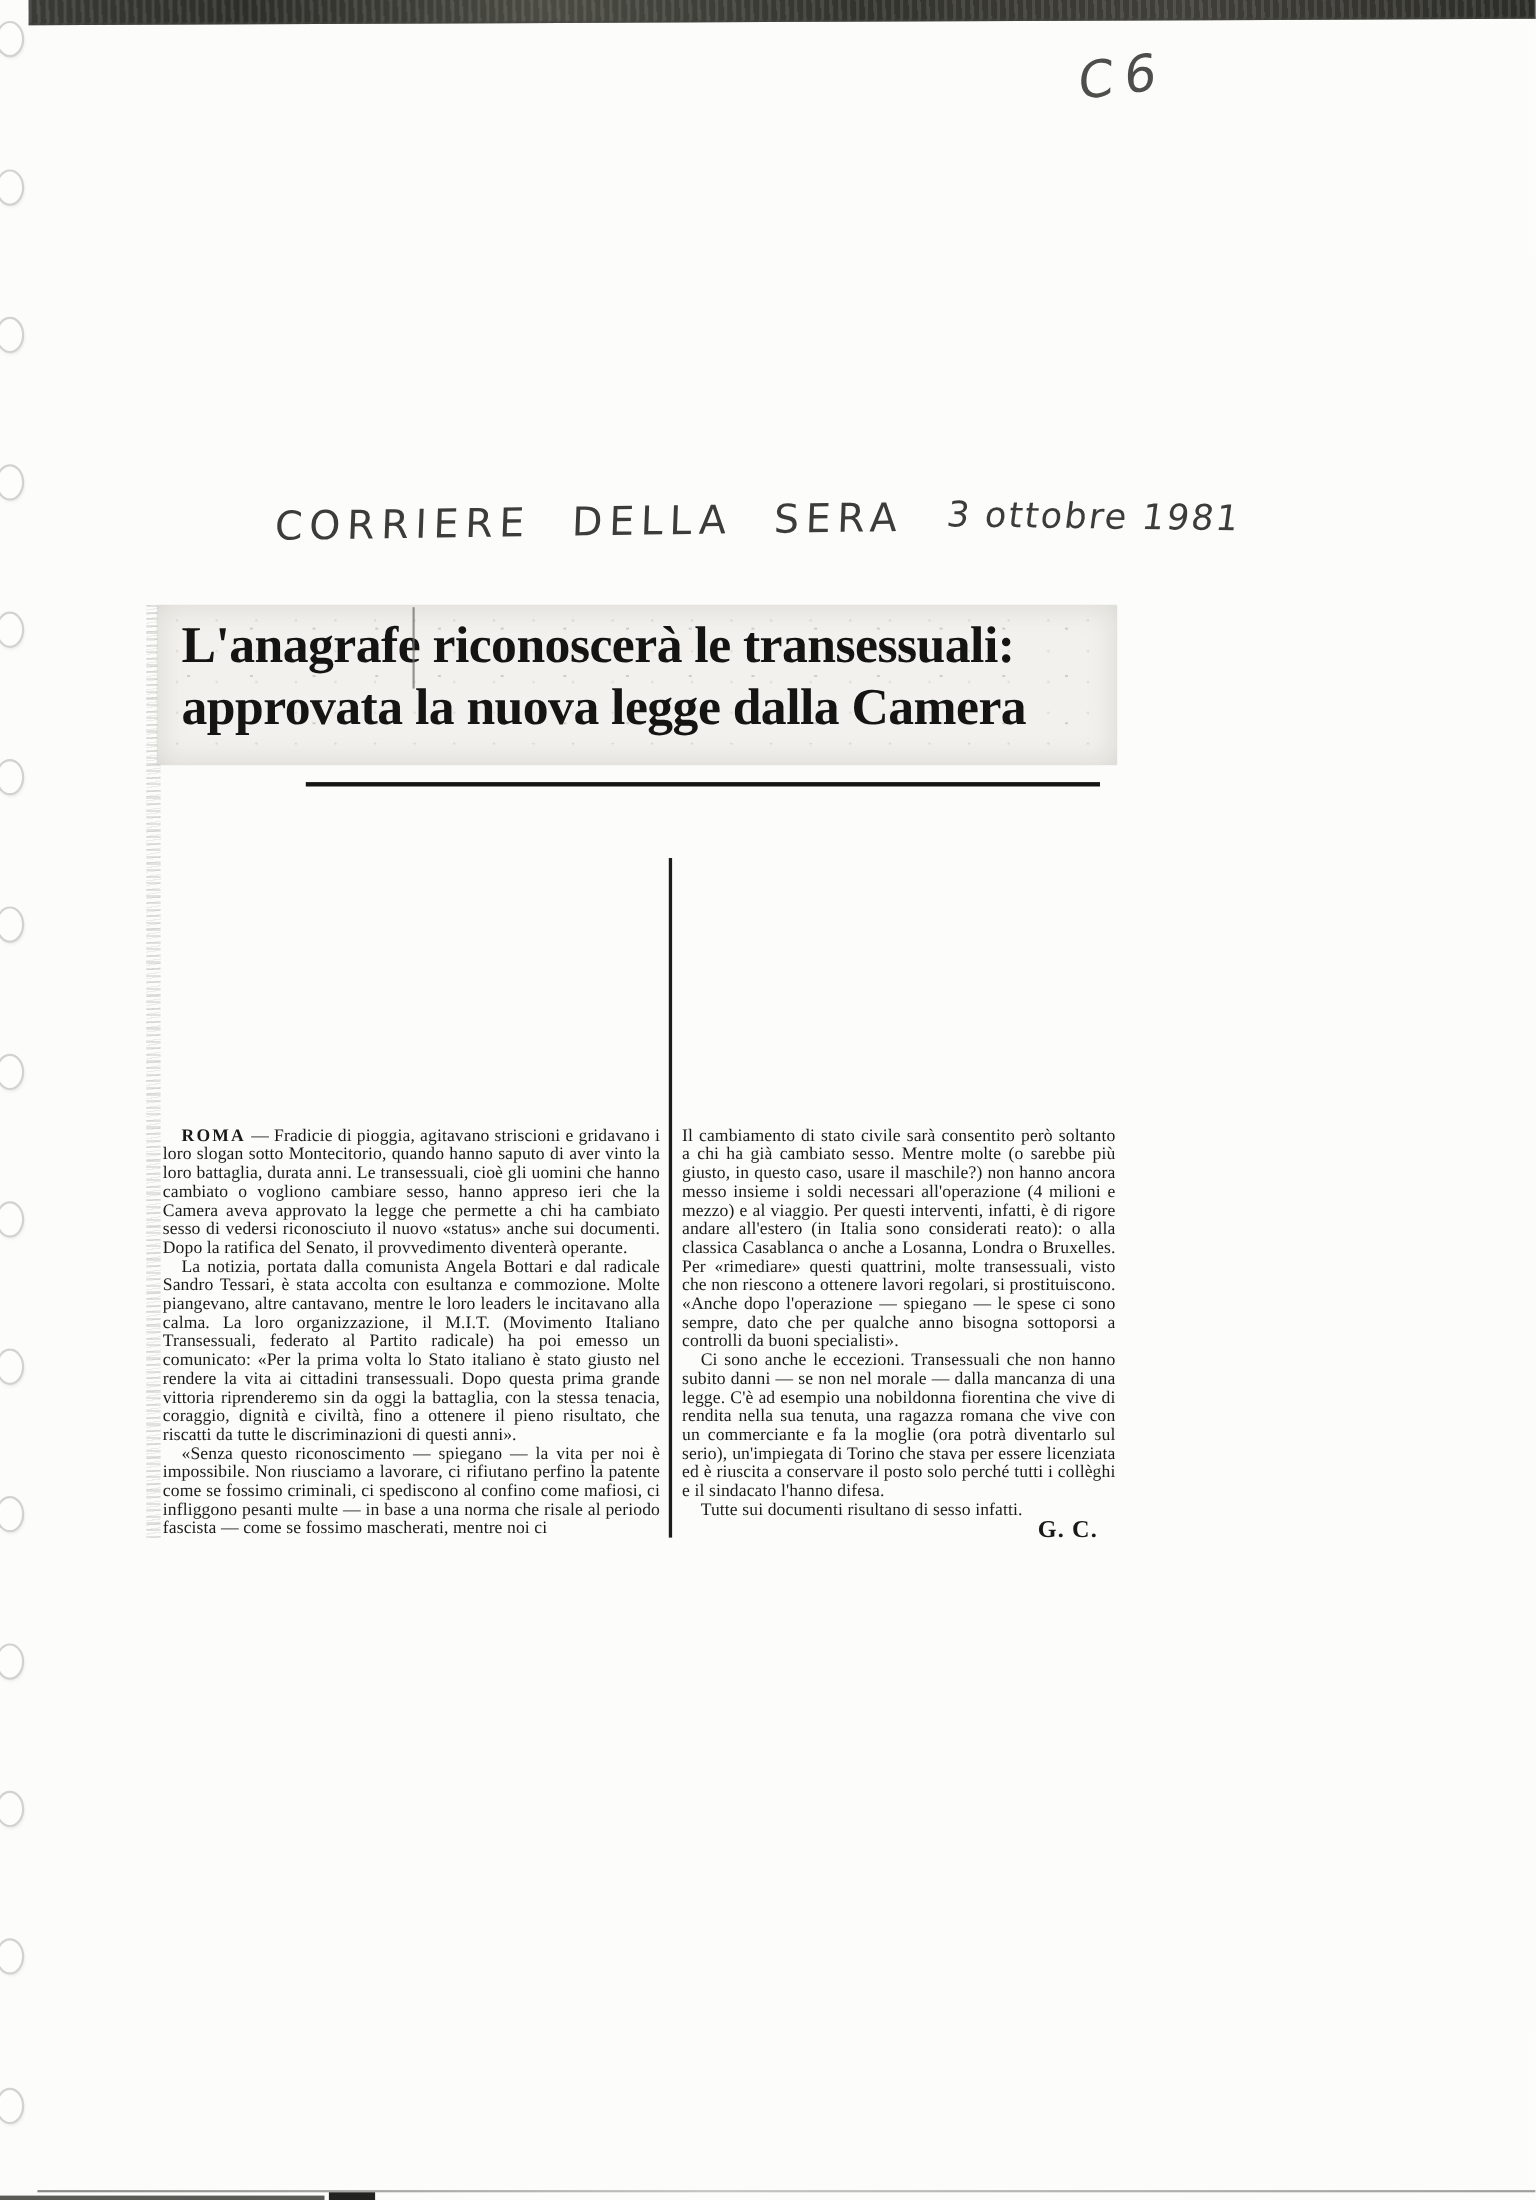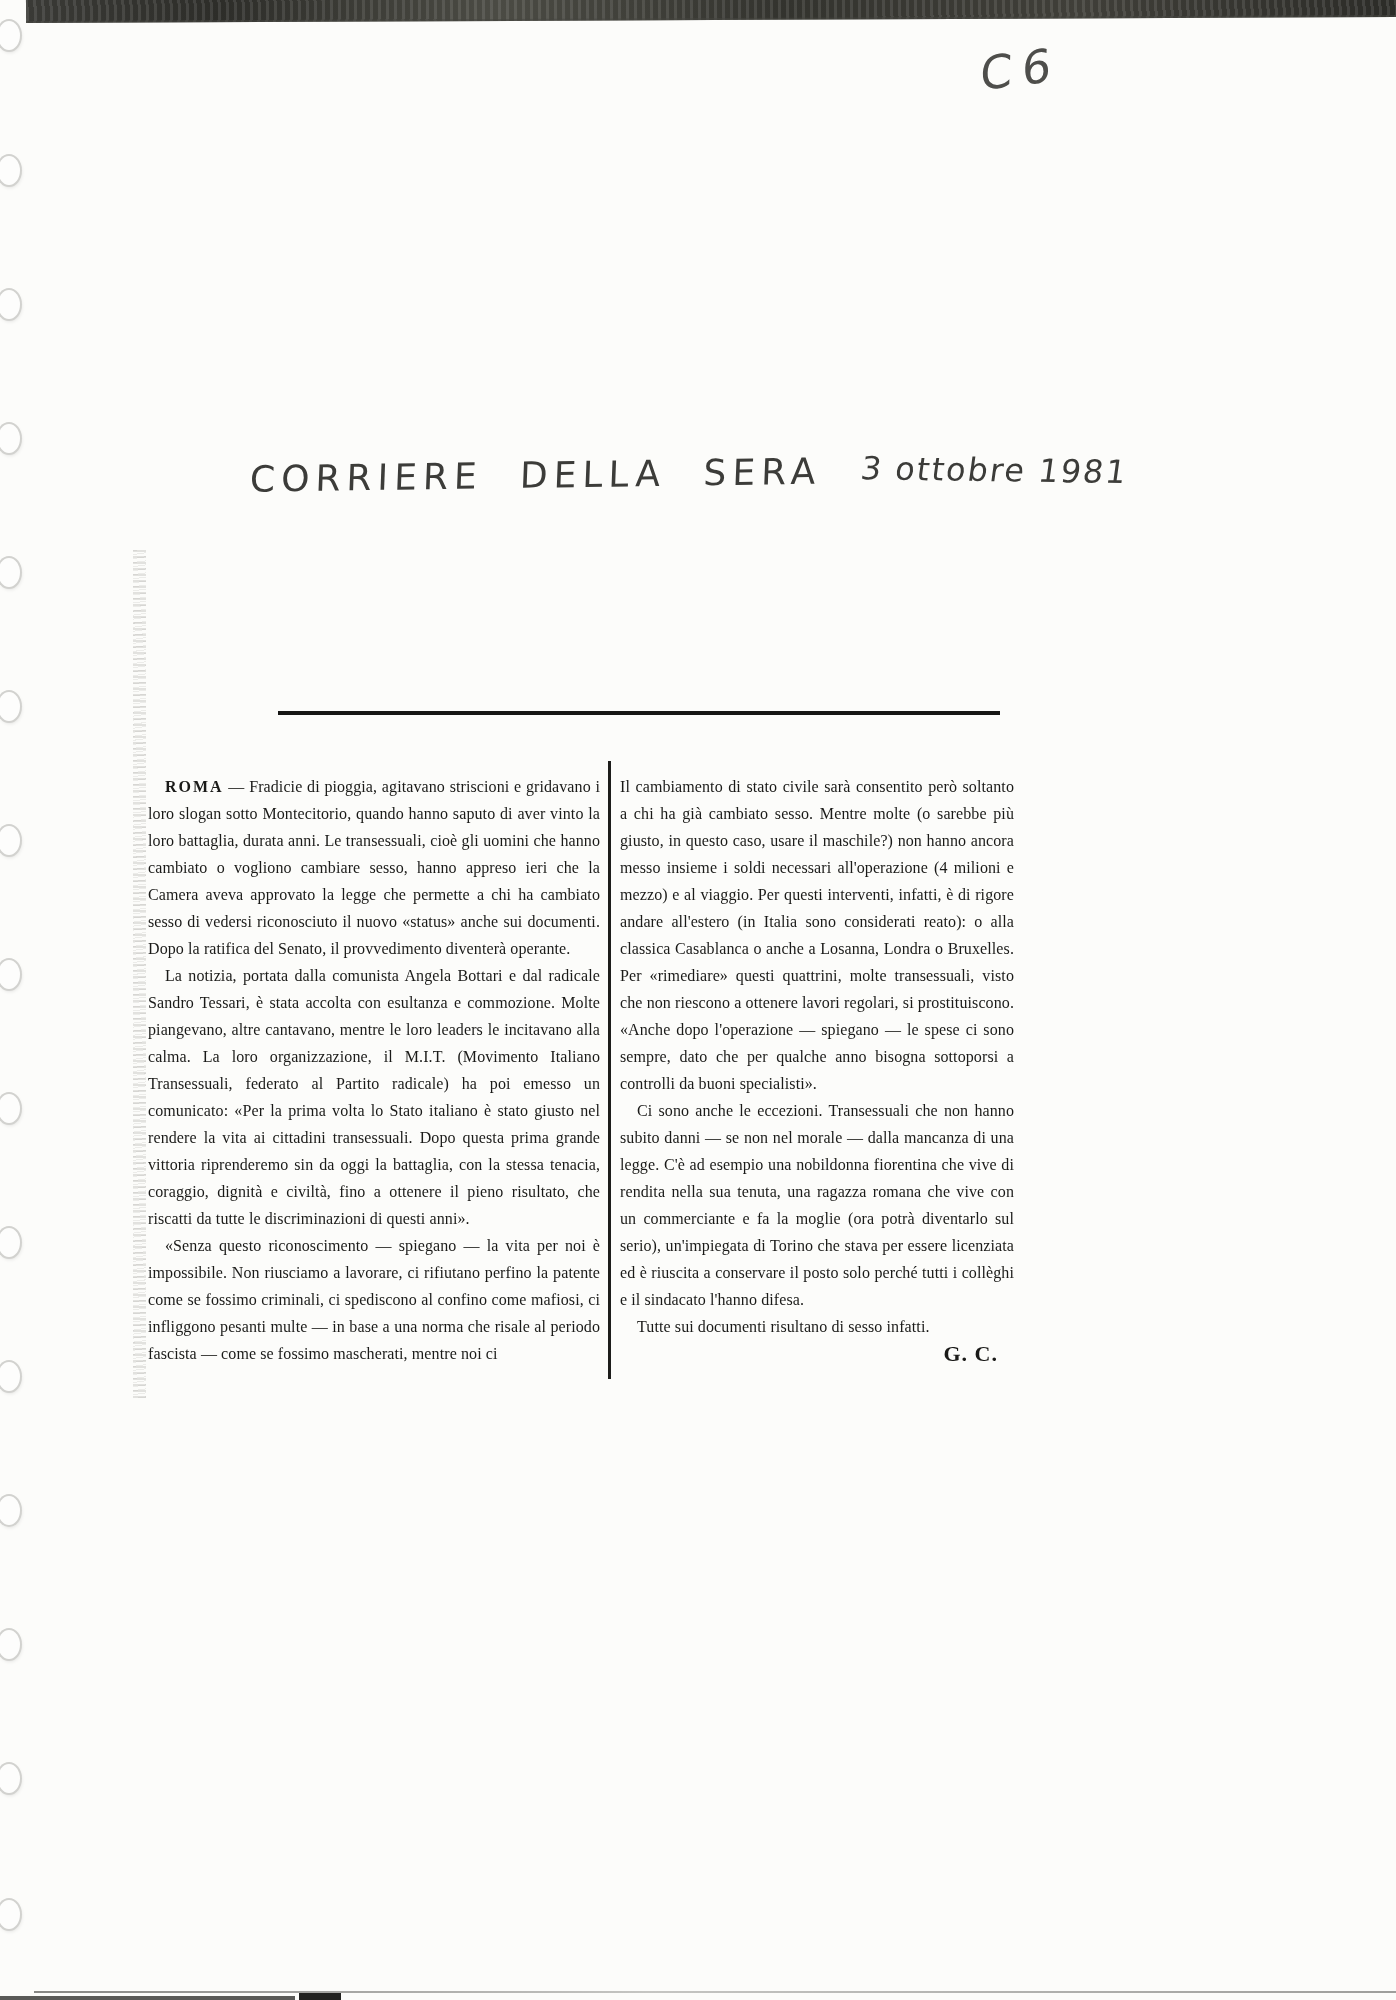"L'anagrafe riconoscerà le transessuali:" div.head-block { html: none -> <div> <div> <span>L'anagrafe riconoscerà le transessuali:</span> <span>approvata la nuova legge dalla Camera</span> </div> <div></div> </div> }
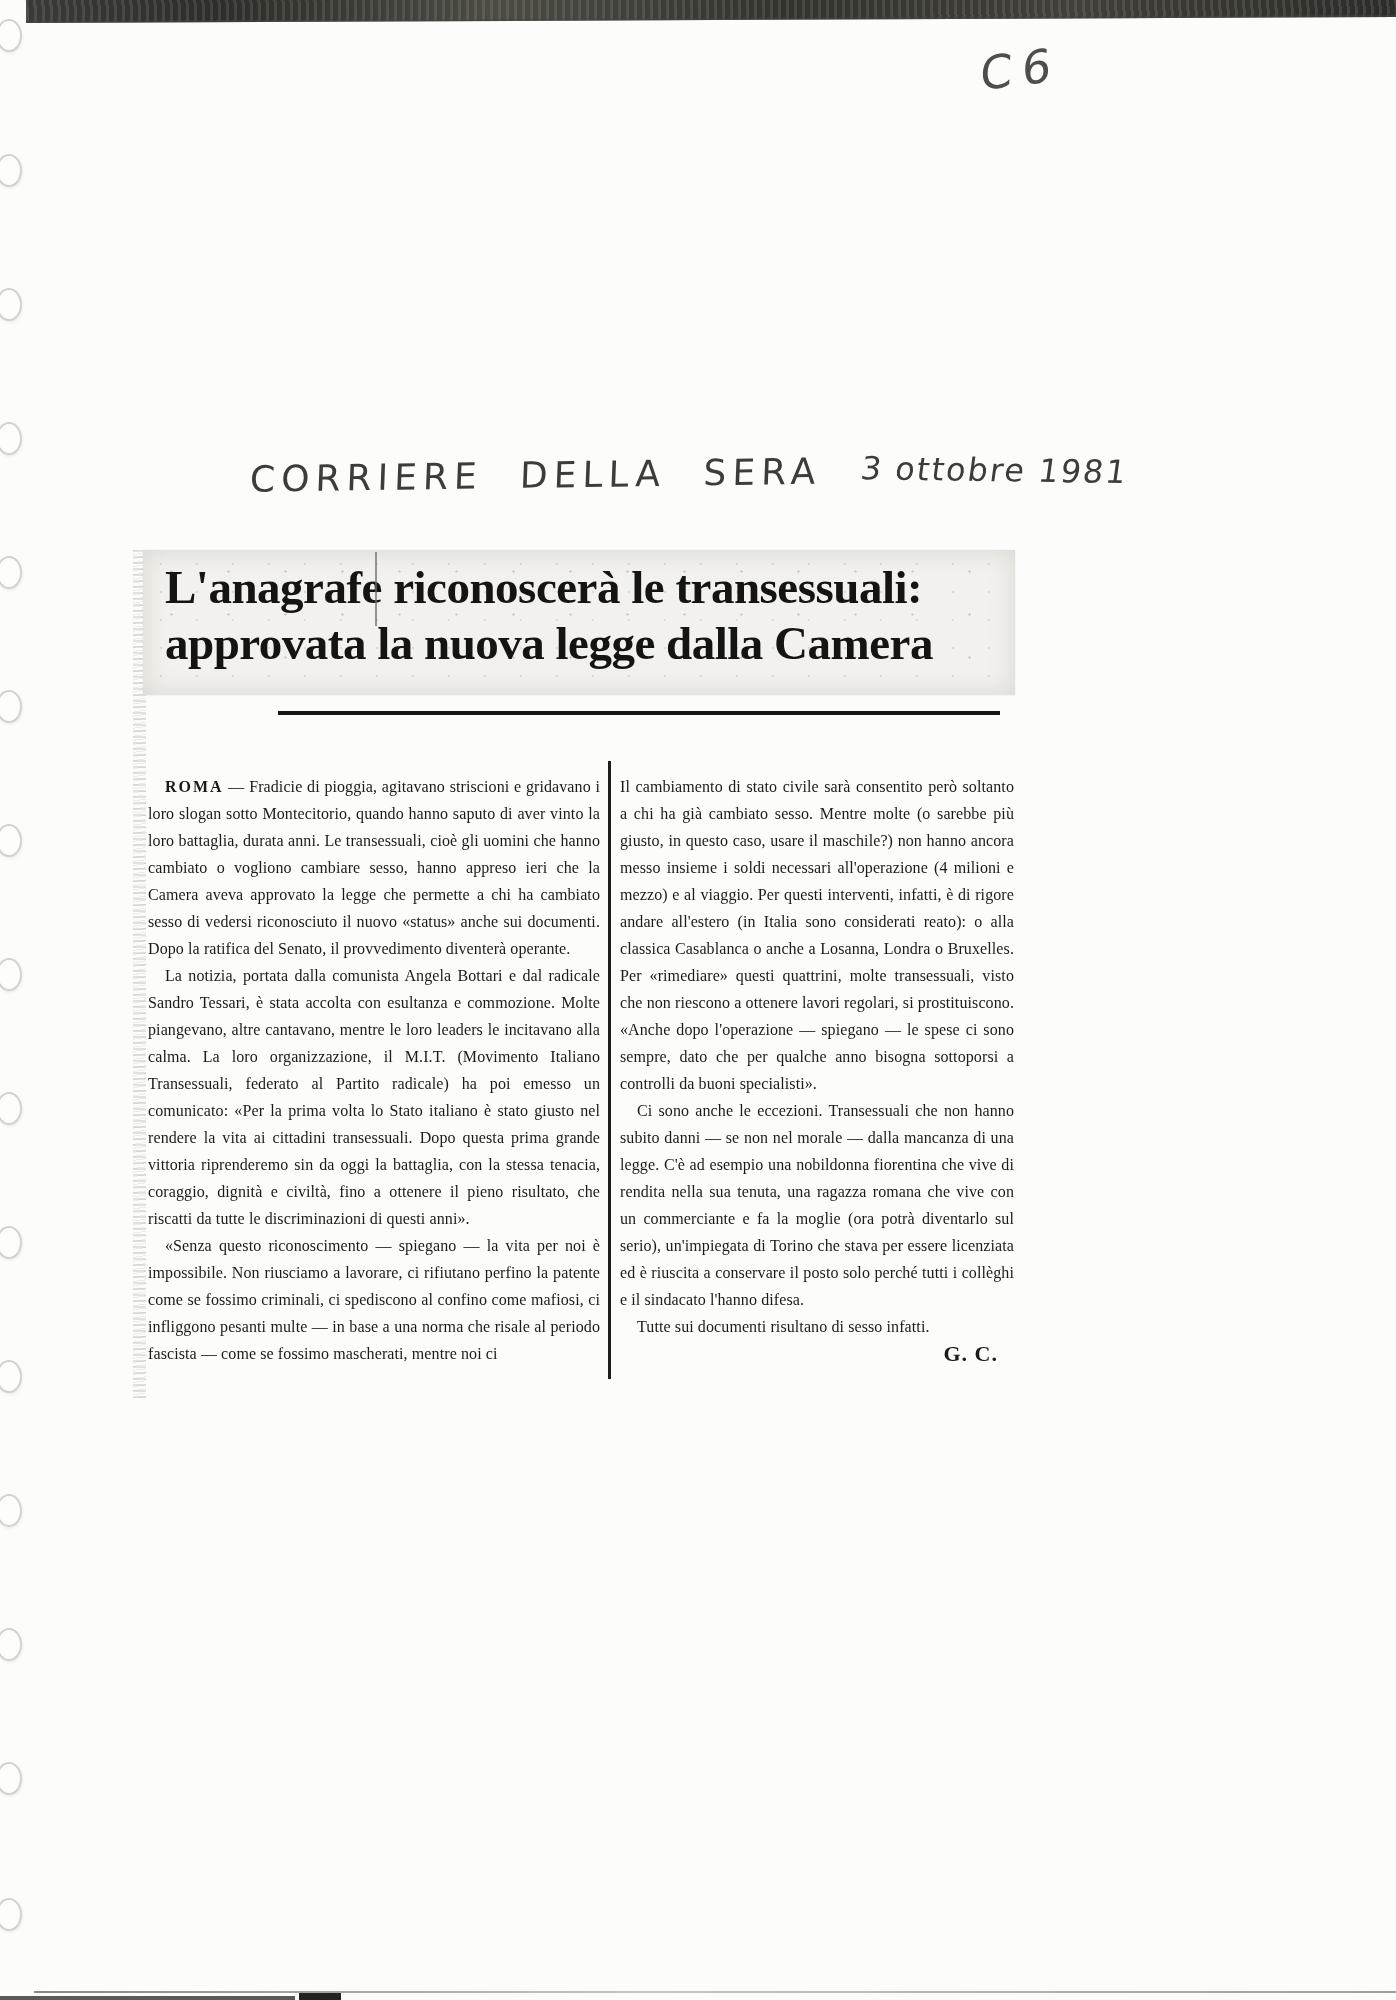"ROMA — Fradicie di pioggia," .body-wrap { align-items: center -> flex-end; line-height: 27px -> 17px }
